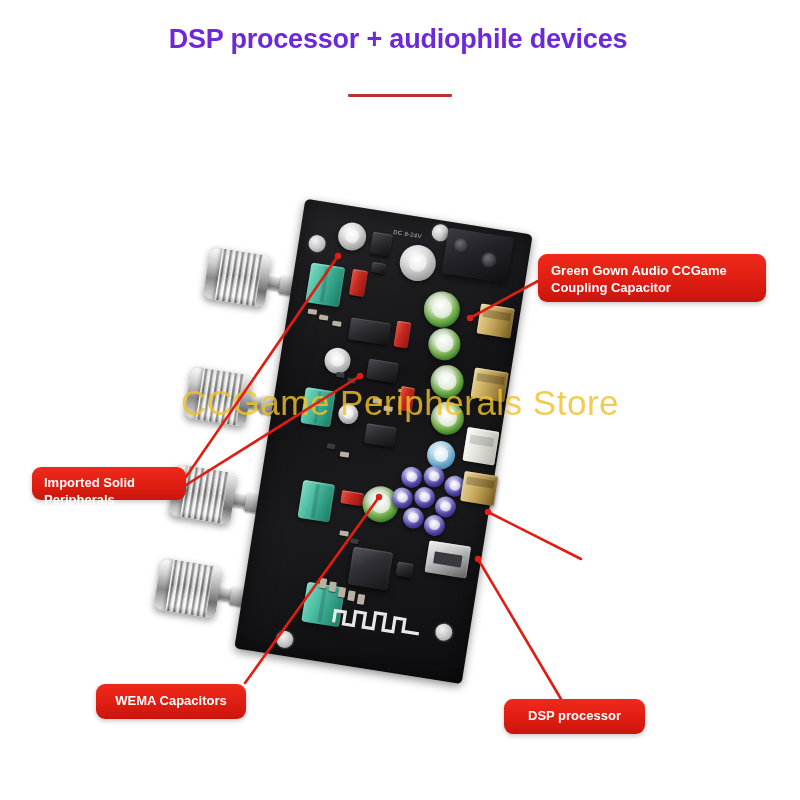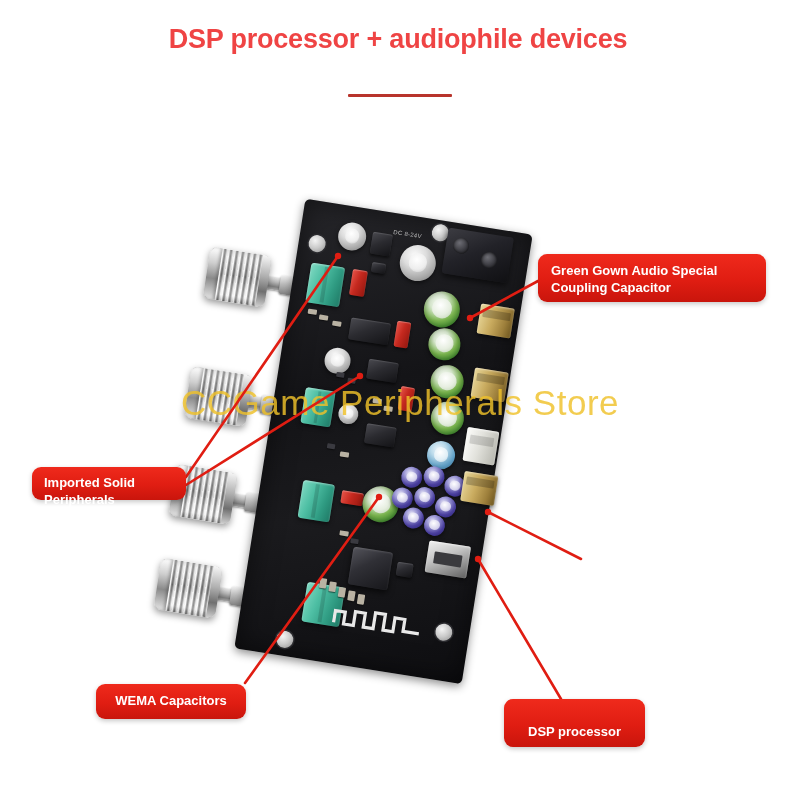"DSP processor + audiophile devices" #page-title { color: #ef4444 -> #6d28d9 }
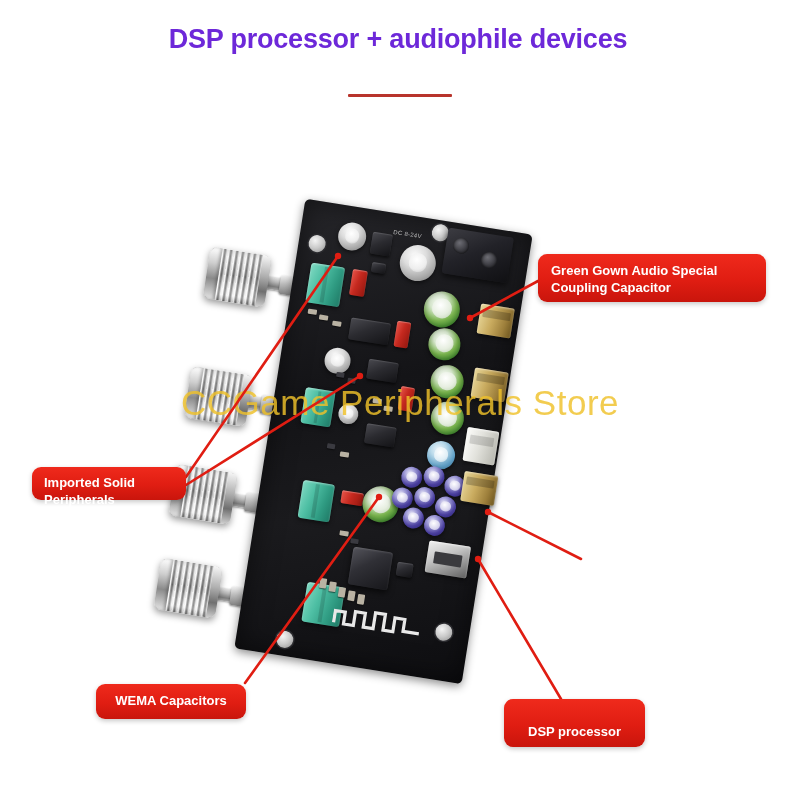"Green Gown Audio Special" div.callout { text: Special -> CCGame }
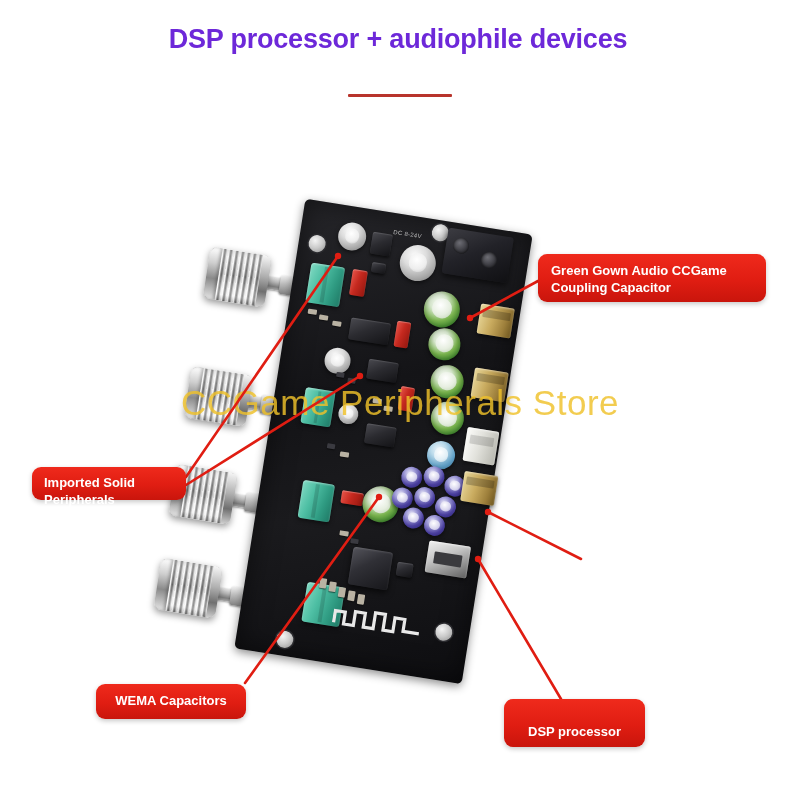"DSP processor" div.callout { padding: 24px 12px -> 8px 12px }
